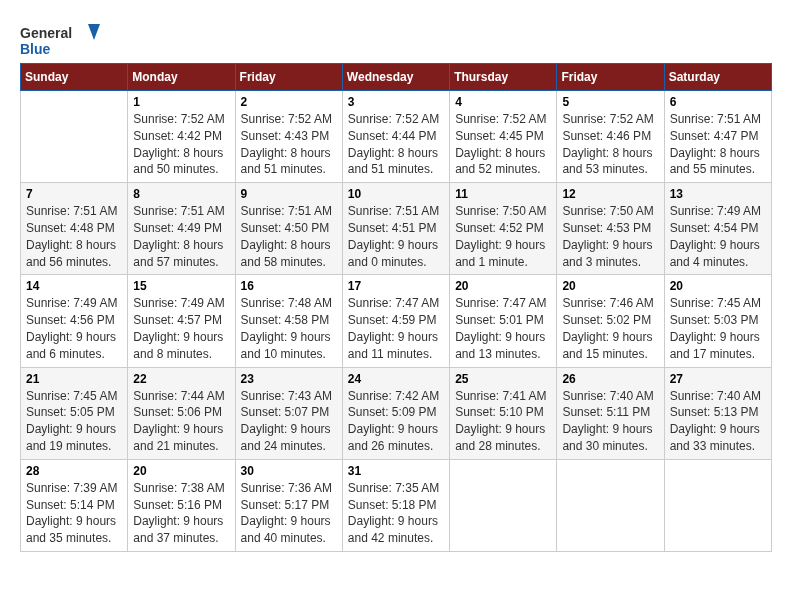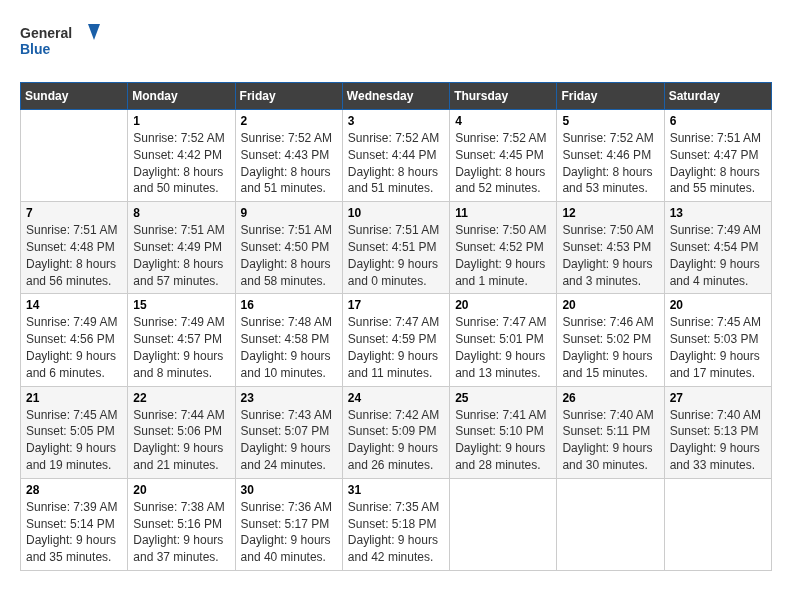"General" .header { margin-bottom: 22px -> 3px }
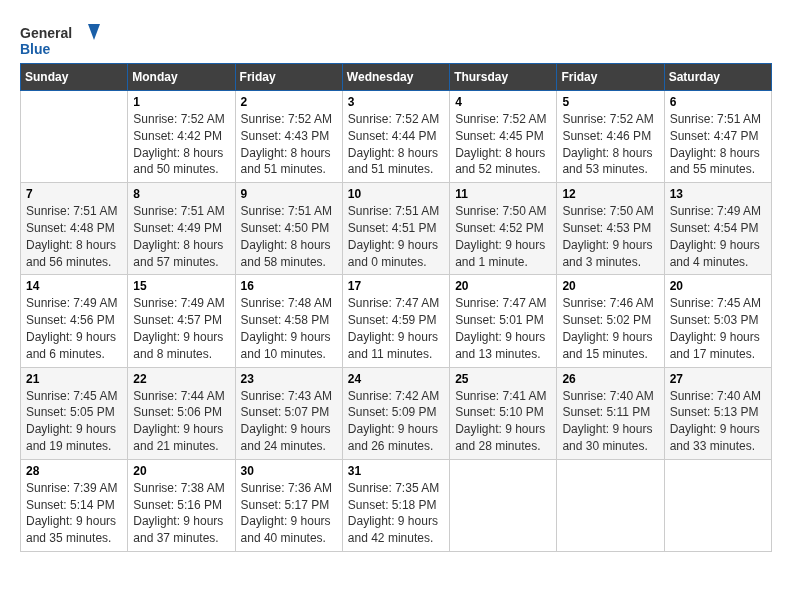"Sunday" .calendar th { background: #404040 -> #7f1d1d }
